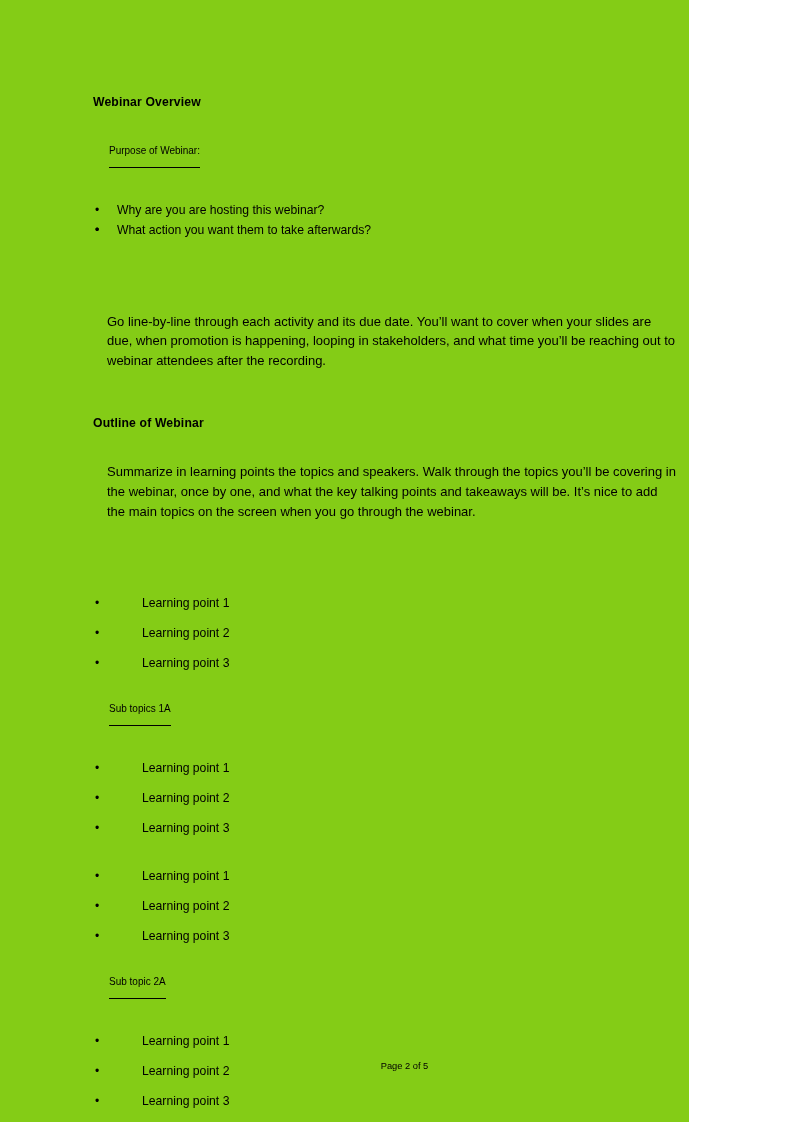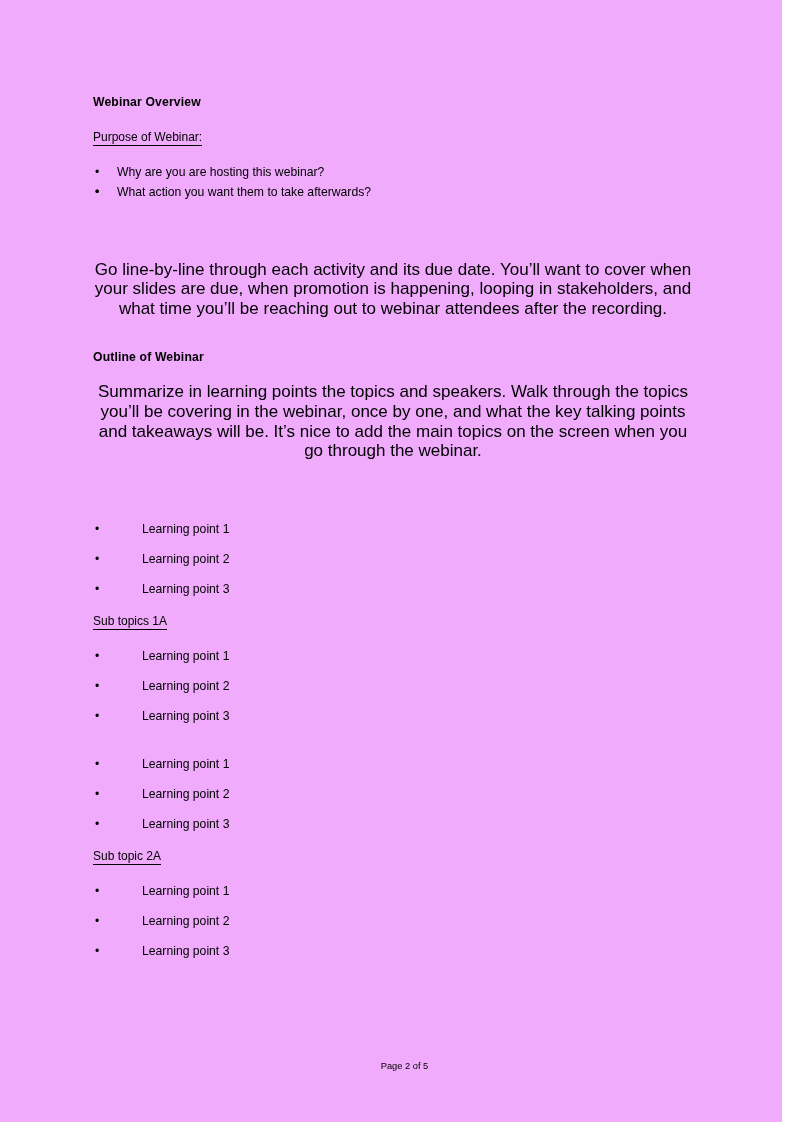"Webinar Overview" .page { background: #f0abfc -> #84cc16; width: 782px -> 689px }
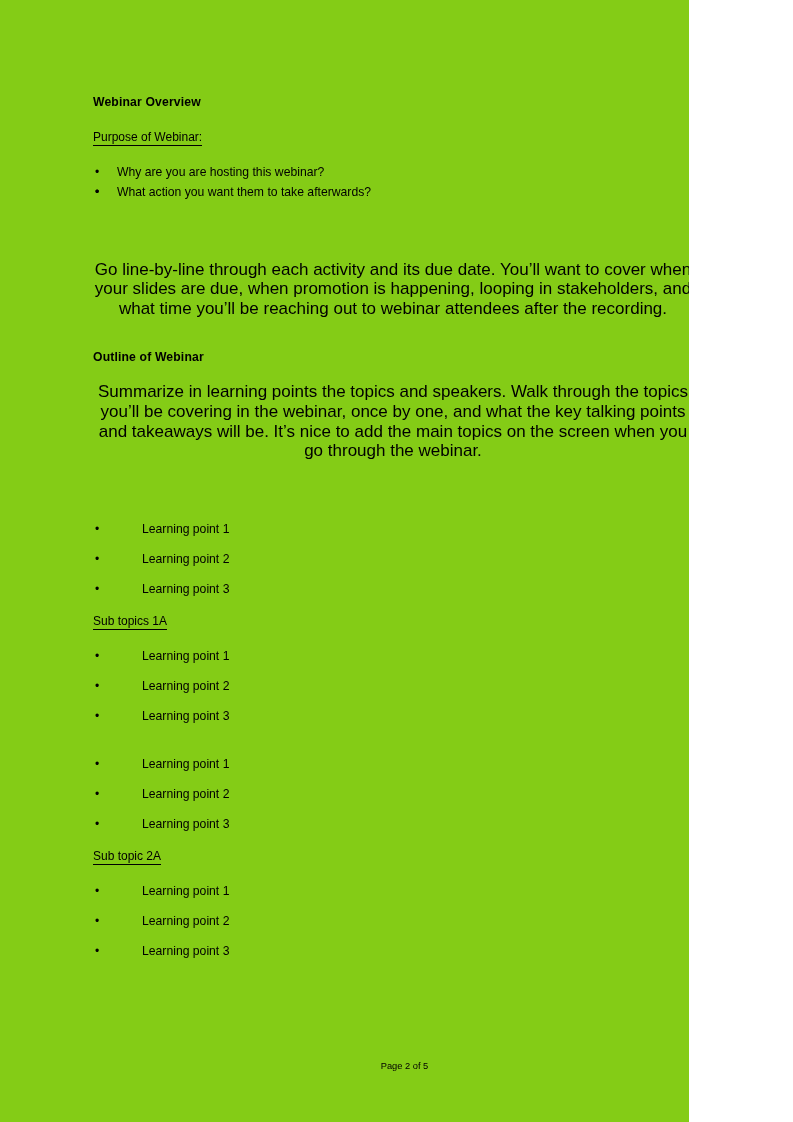"Purpose of Webinar:" .underlined { font-size: 12px -> 10px; margin: 0 -> 16px; padding-bottom: 0px -> 8px }
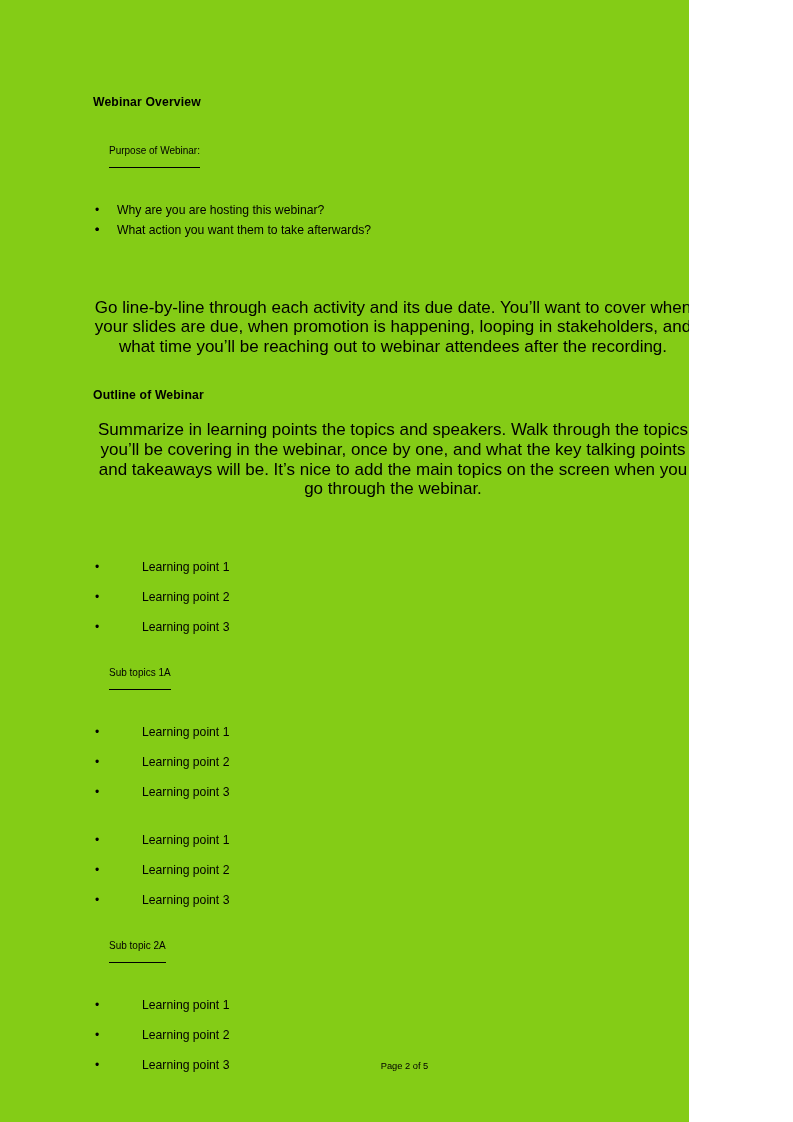"Go line-by-line through each activity" p.body-para { font-size: 17px -> 13px; margin: 0 -> 14px; text-align: center -> left }
